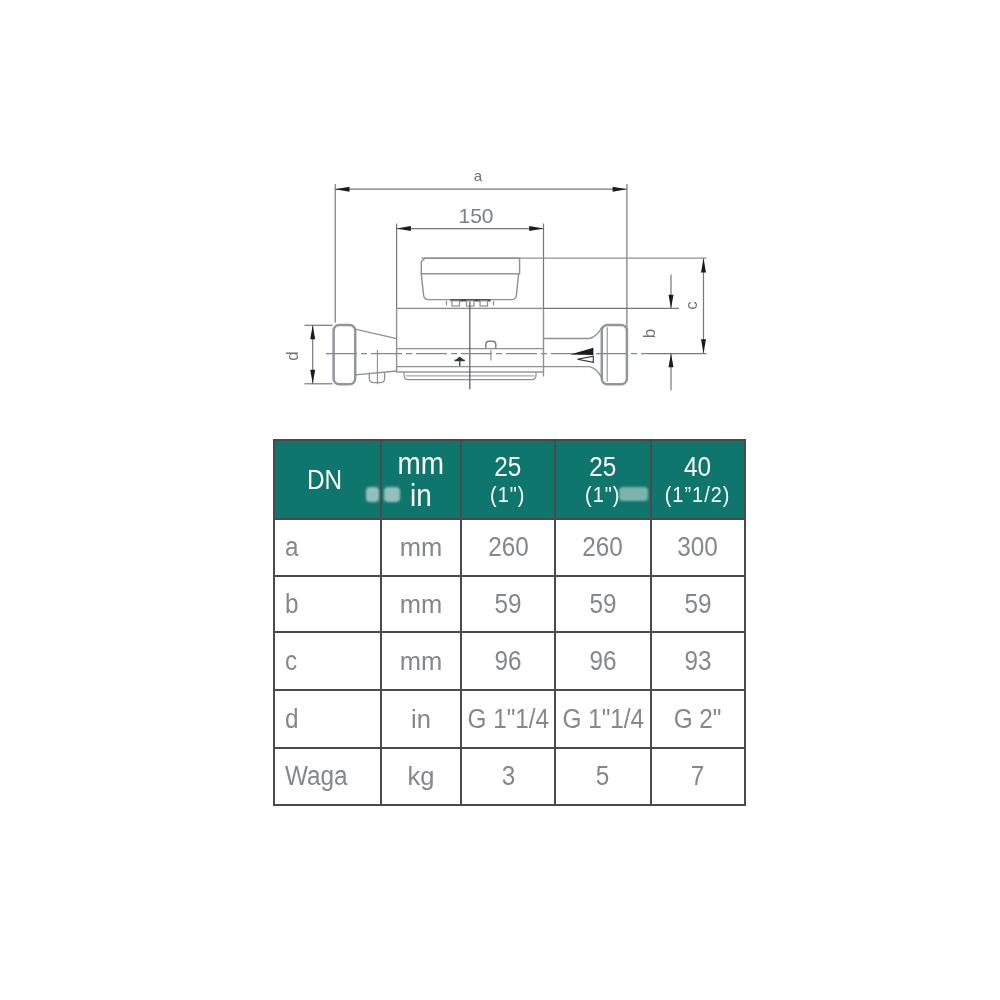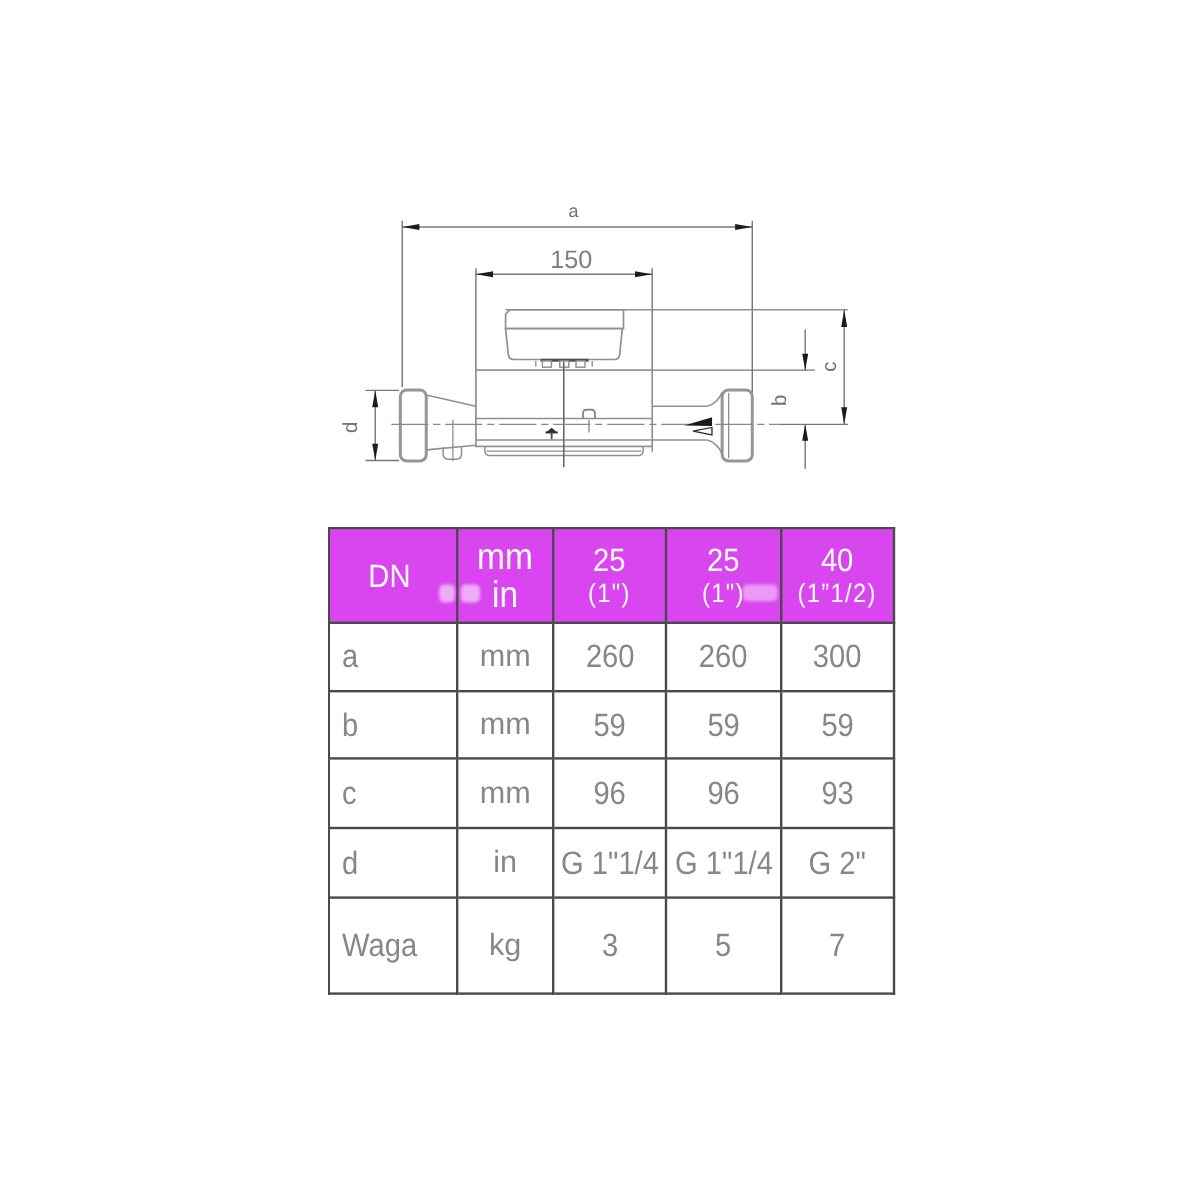"DN" table.spec tr.hdr td { background: #d946ef -> #0f766e }
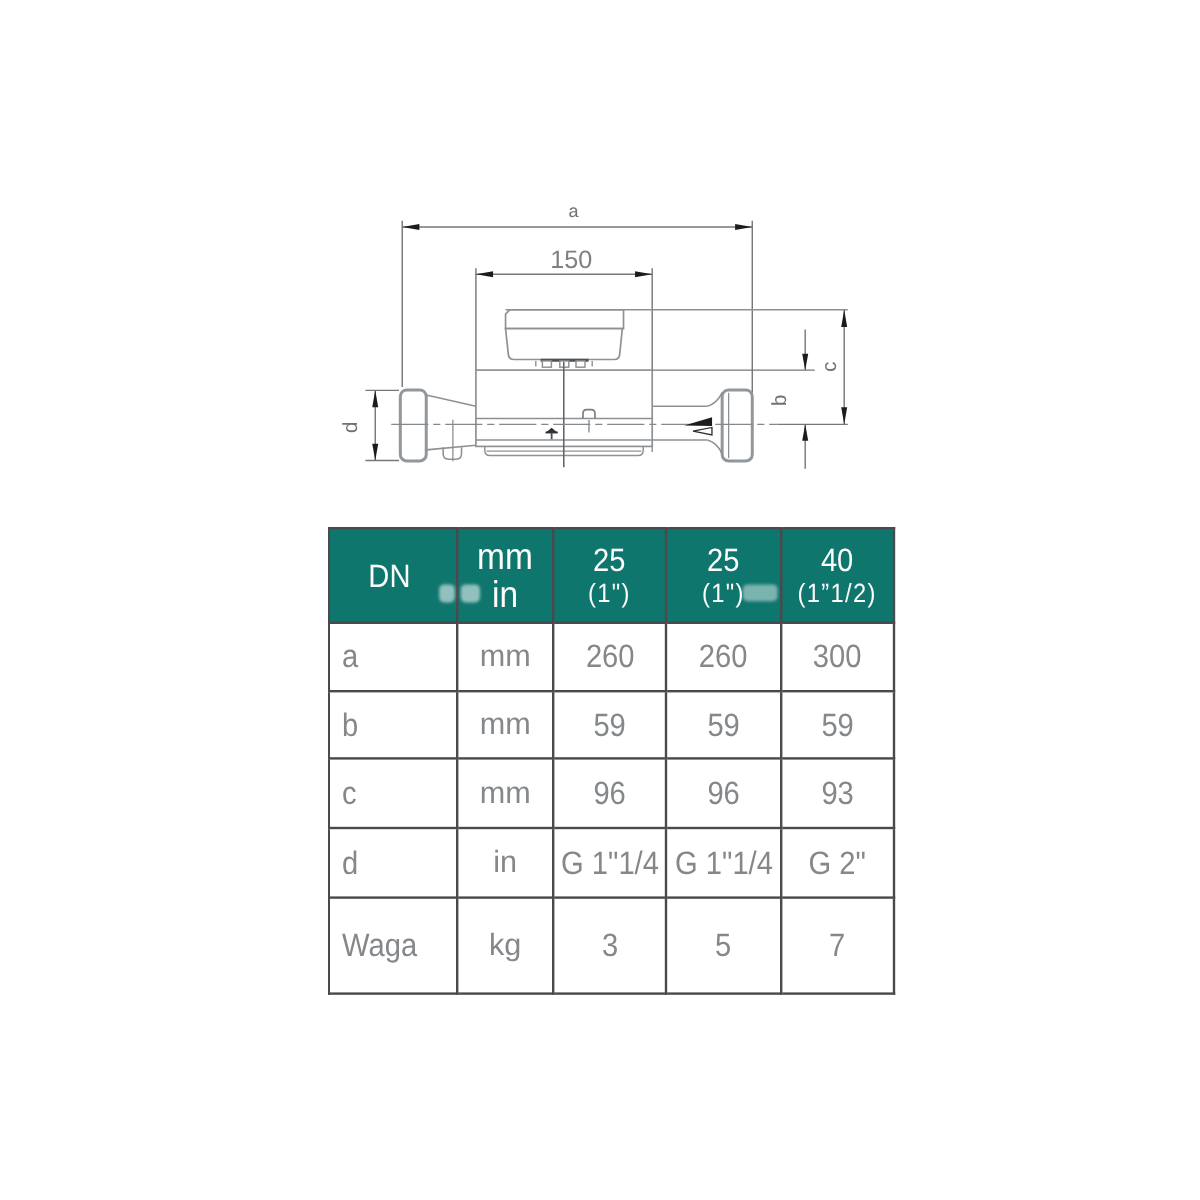"Waga" tr { height: 80px -> 57px }
